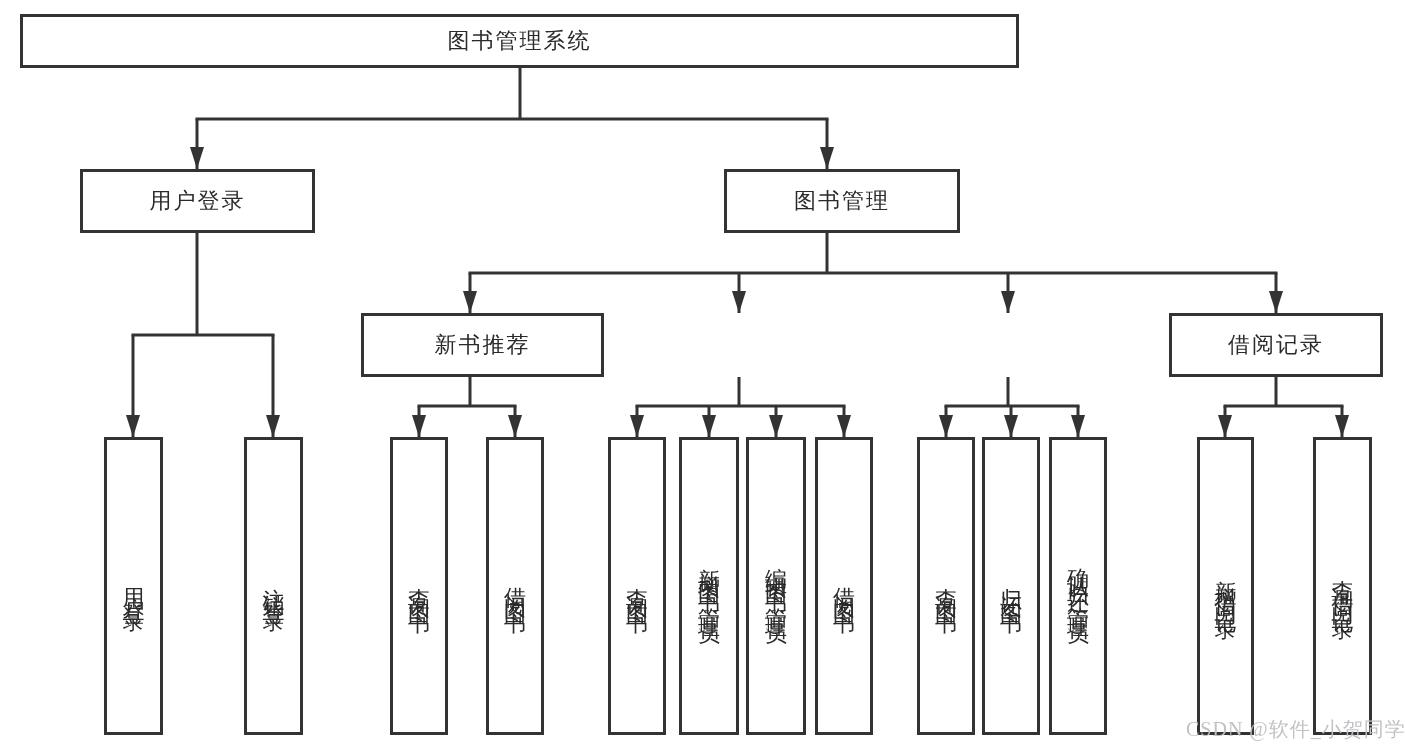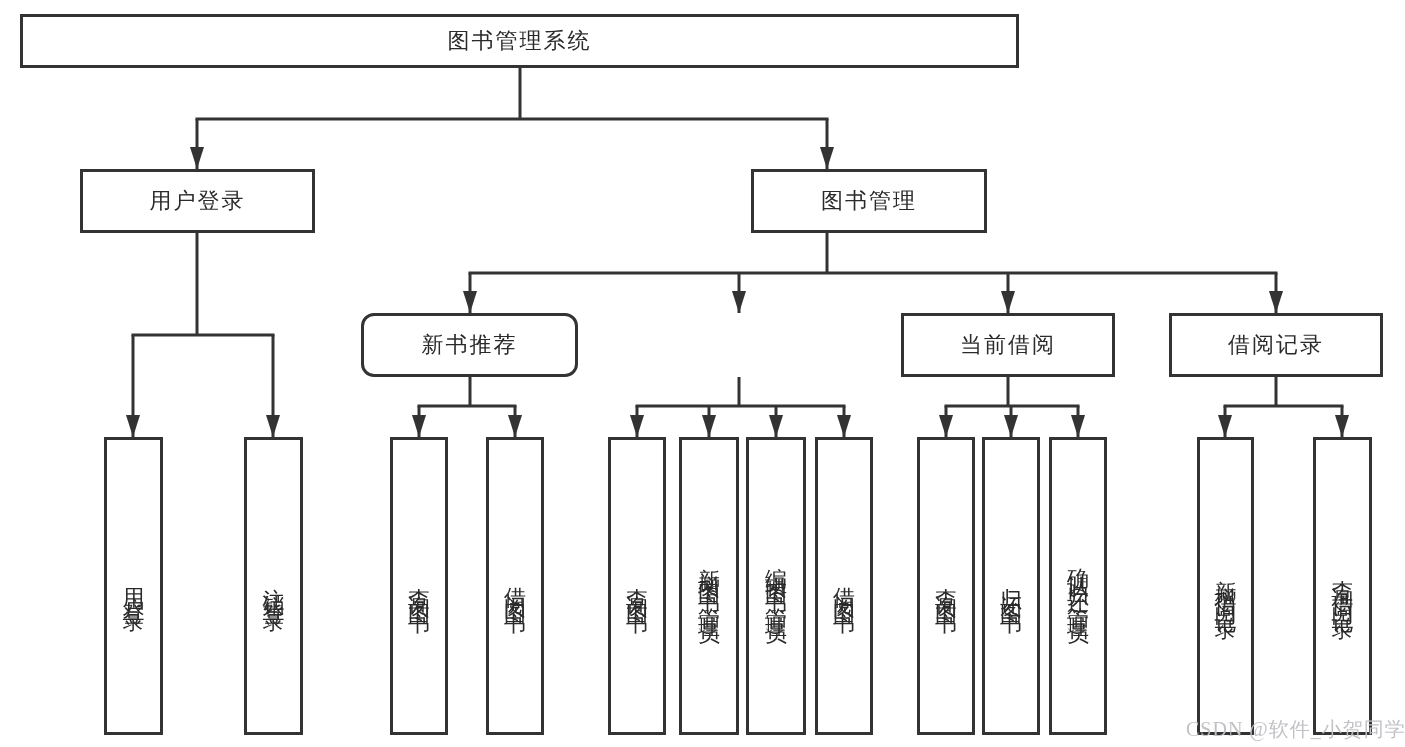"图书管理" div.box { left: 751px -> 724px }
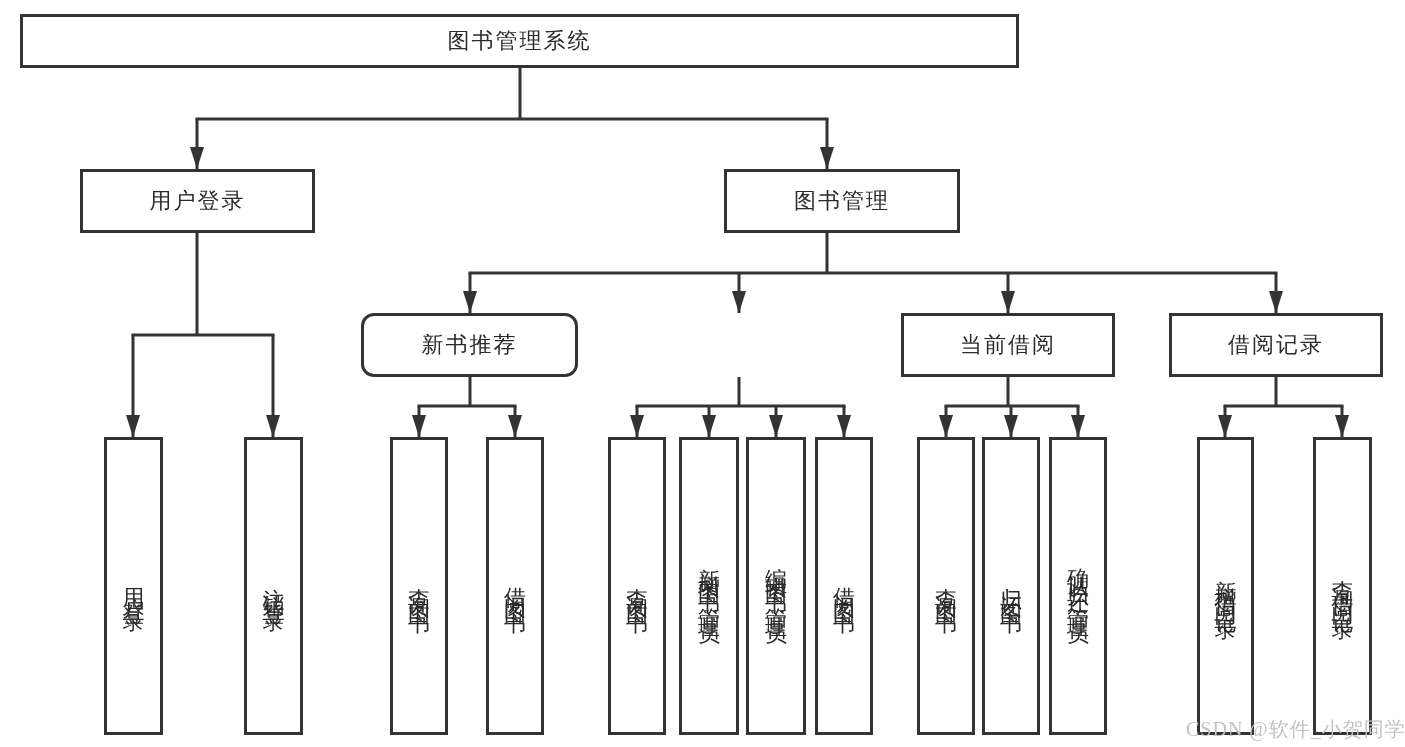"新书推荐" div.box { border-radius: 13px -> none; width: 217px -> 243px }
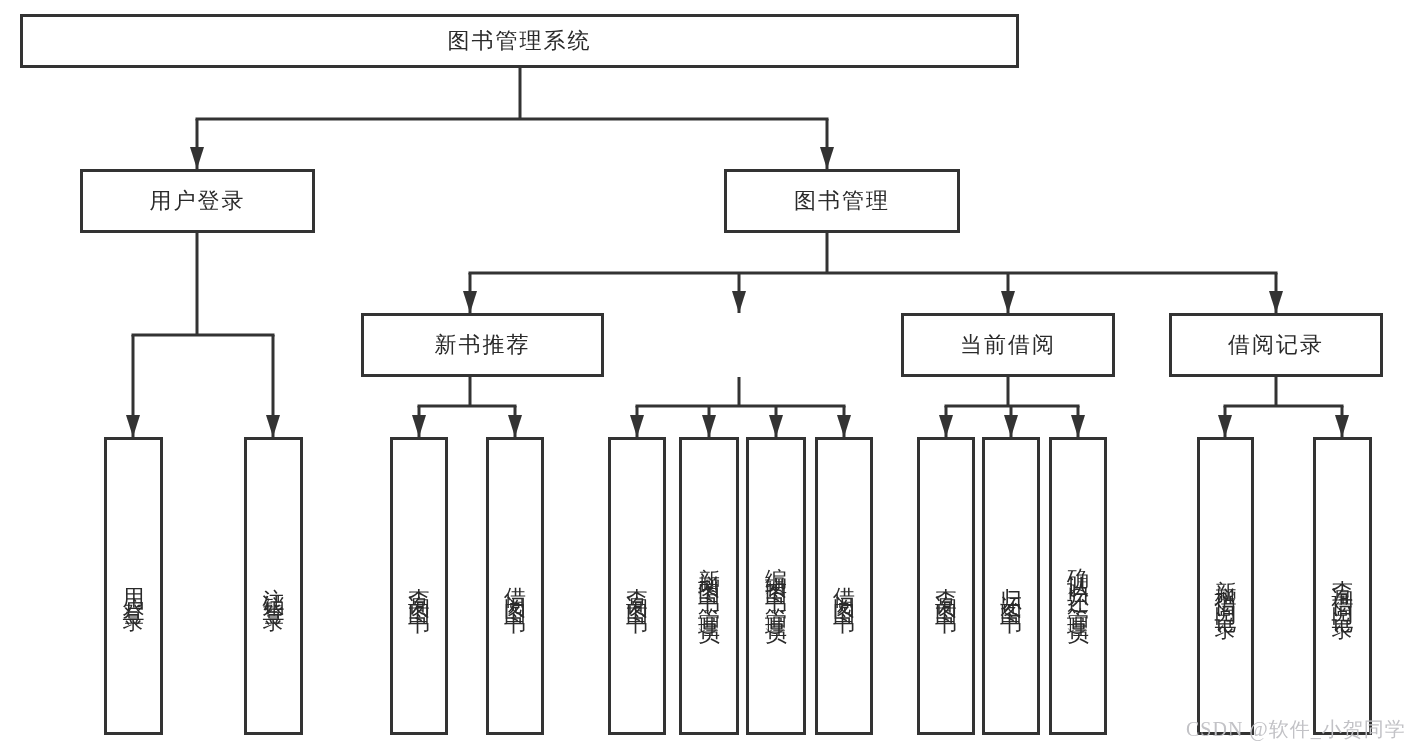"当前借阅" div.box { html: <div> <span>当前借阅</span> </div> -> none }
